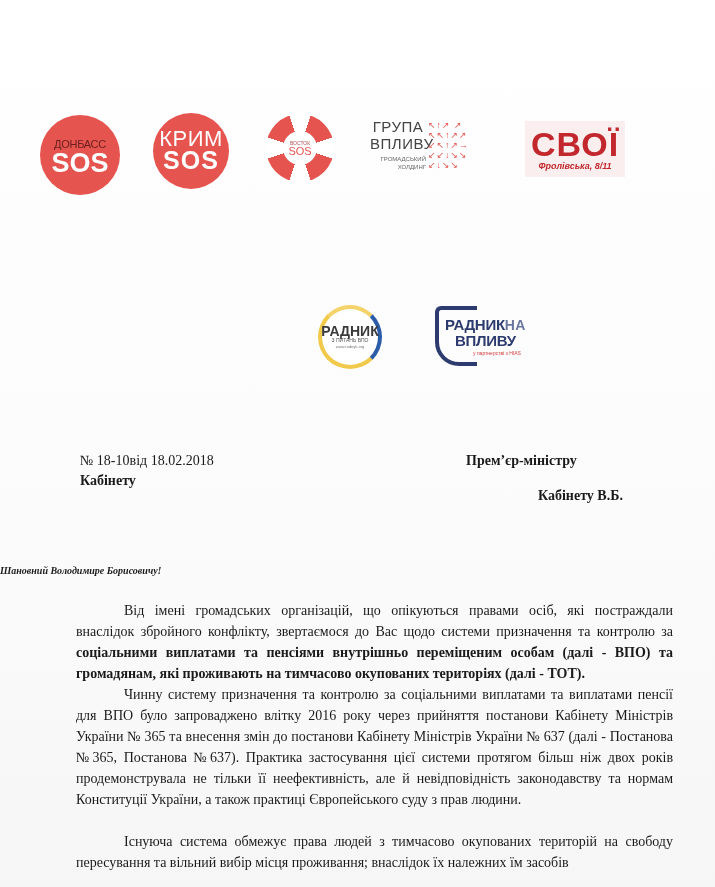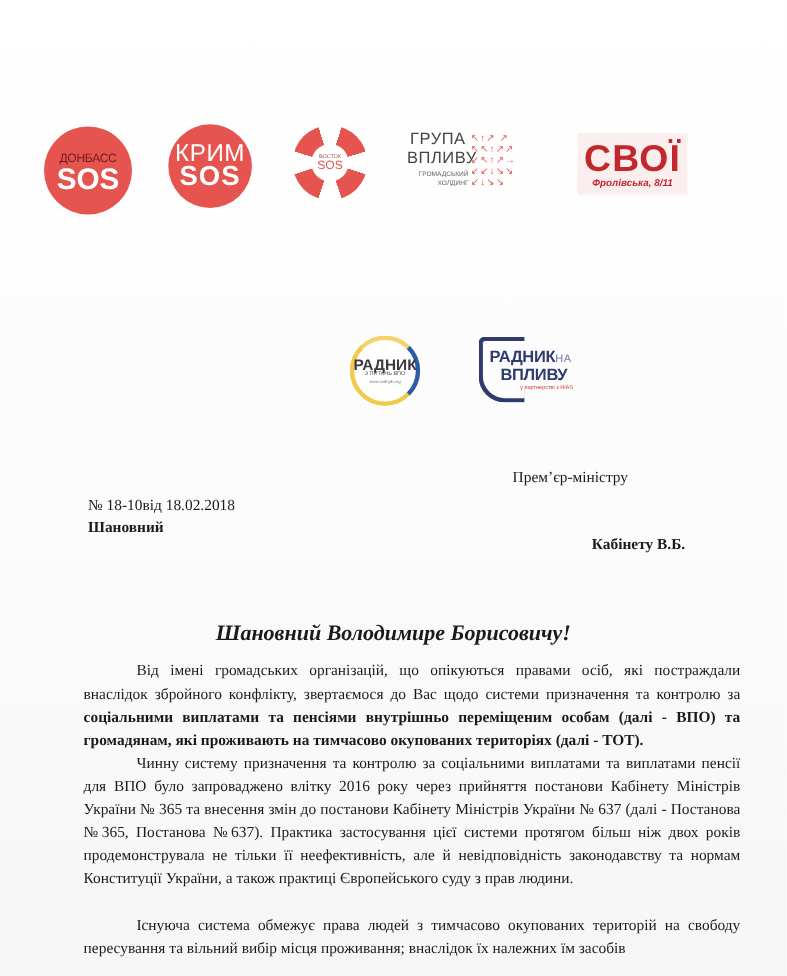"НА" #logo-pravo .na { font-size: 10px -> 14px; font-weight: normal -> bold }
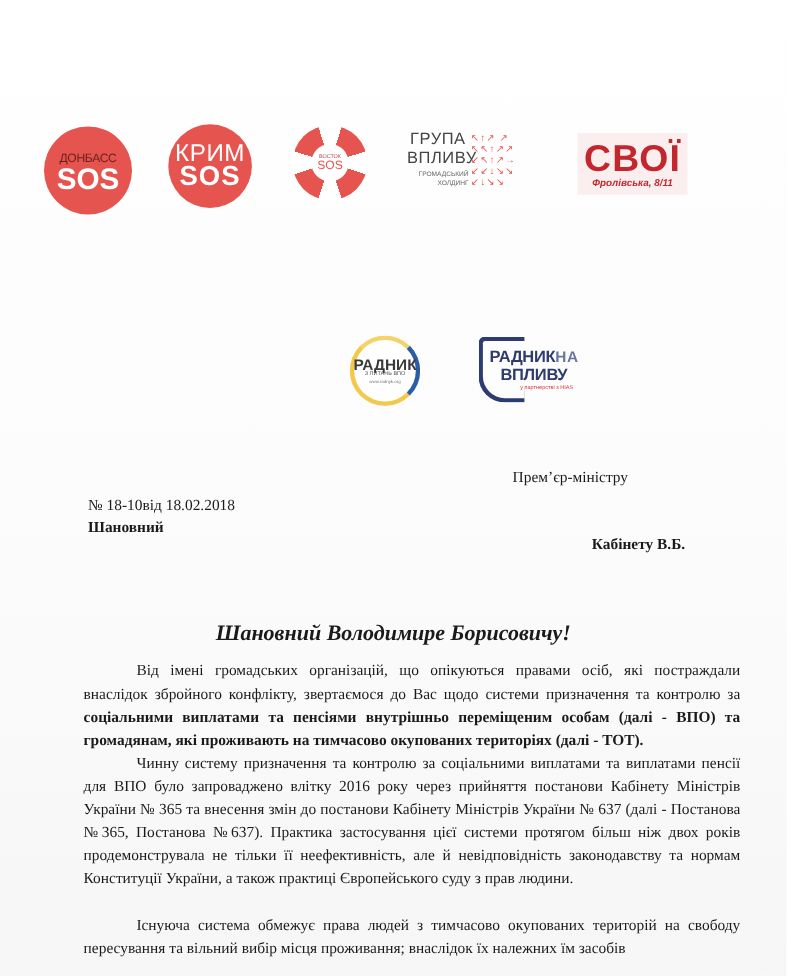"Прем’єр-міністру" #recipient-title { font-weight: normal -> bold; top: 426px -> 452px }
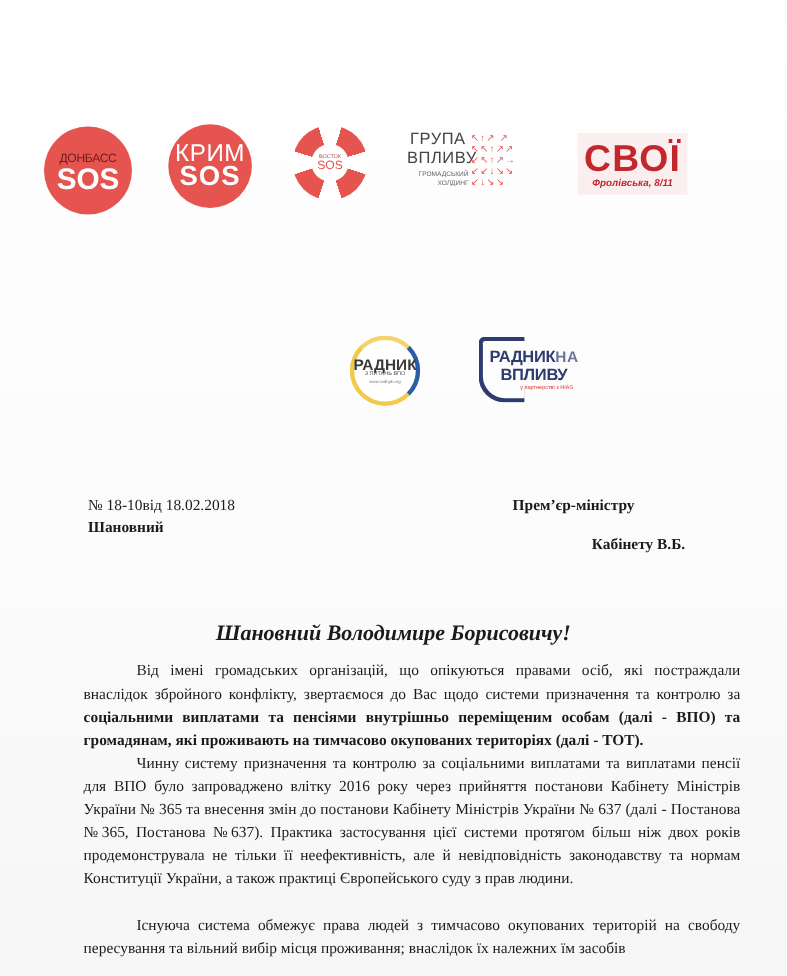"Шановний" div.hdr { text: Шановний -> Кабінету }
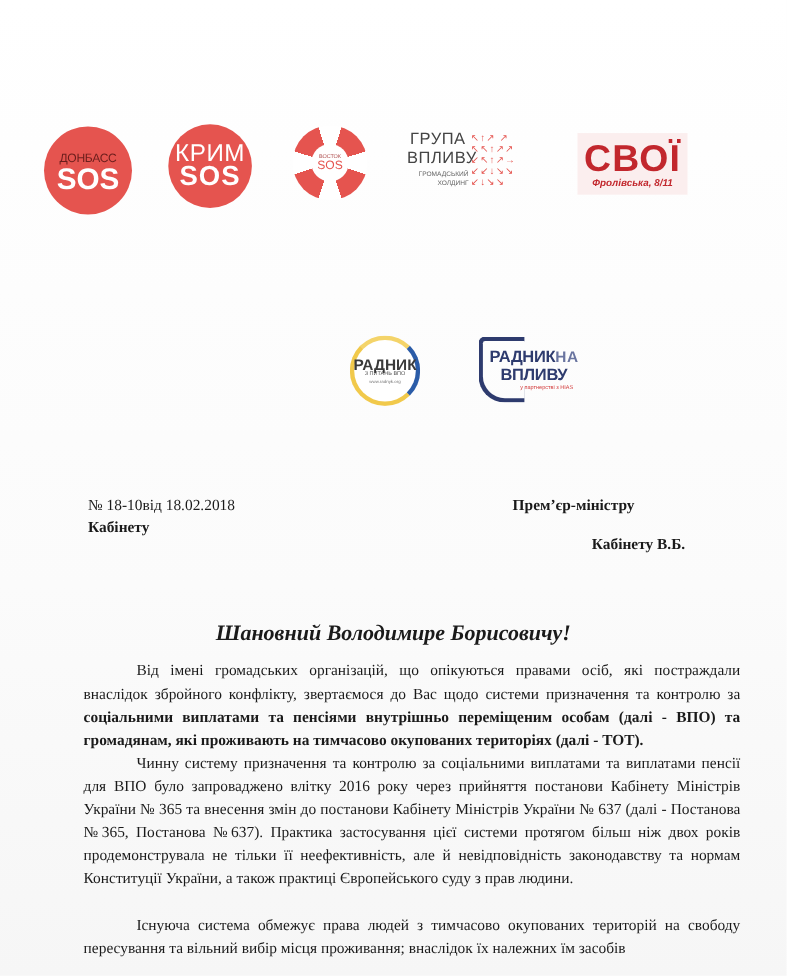"Шановний Володимире Борисовичу!" #salutation { font-size: 20px -> 10px; text-align: center -> left }
